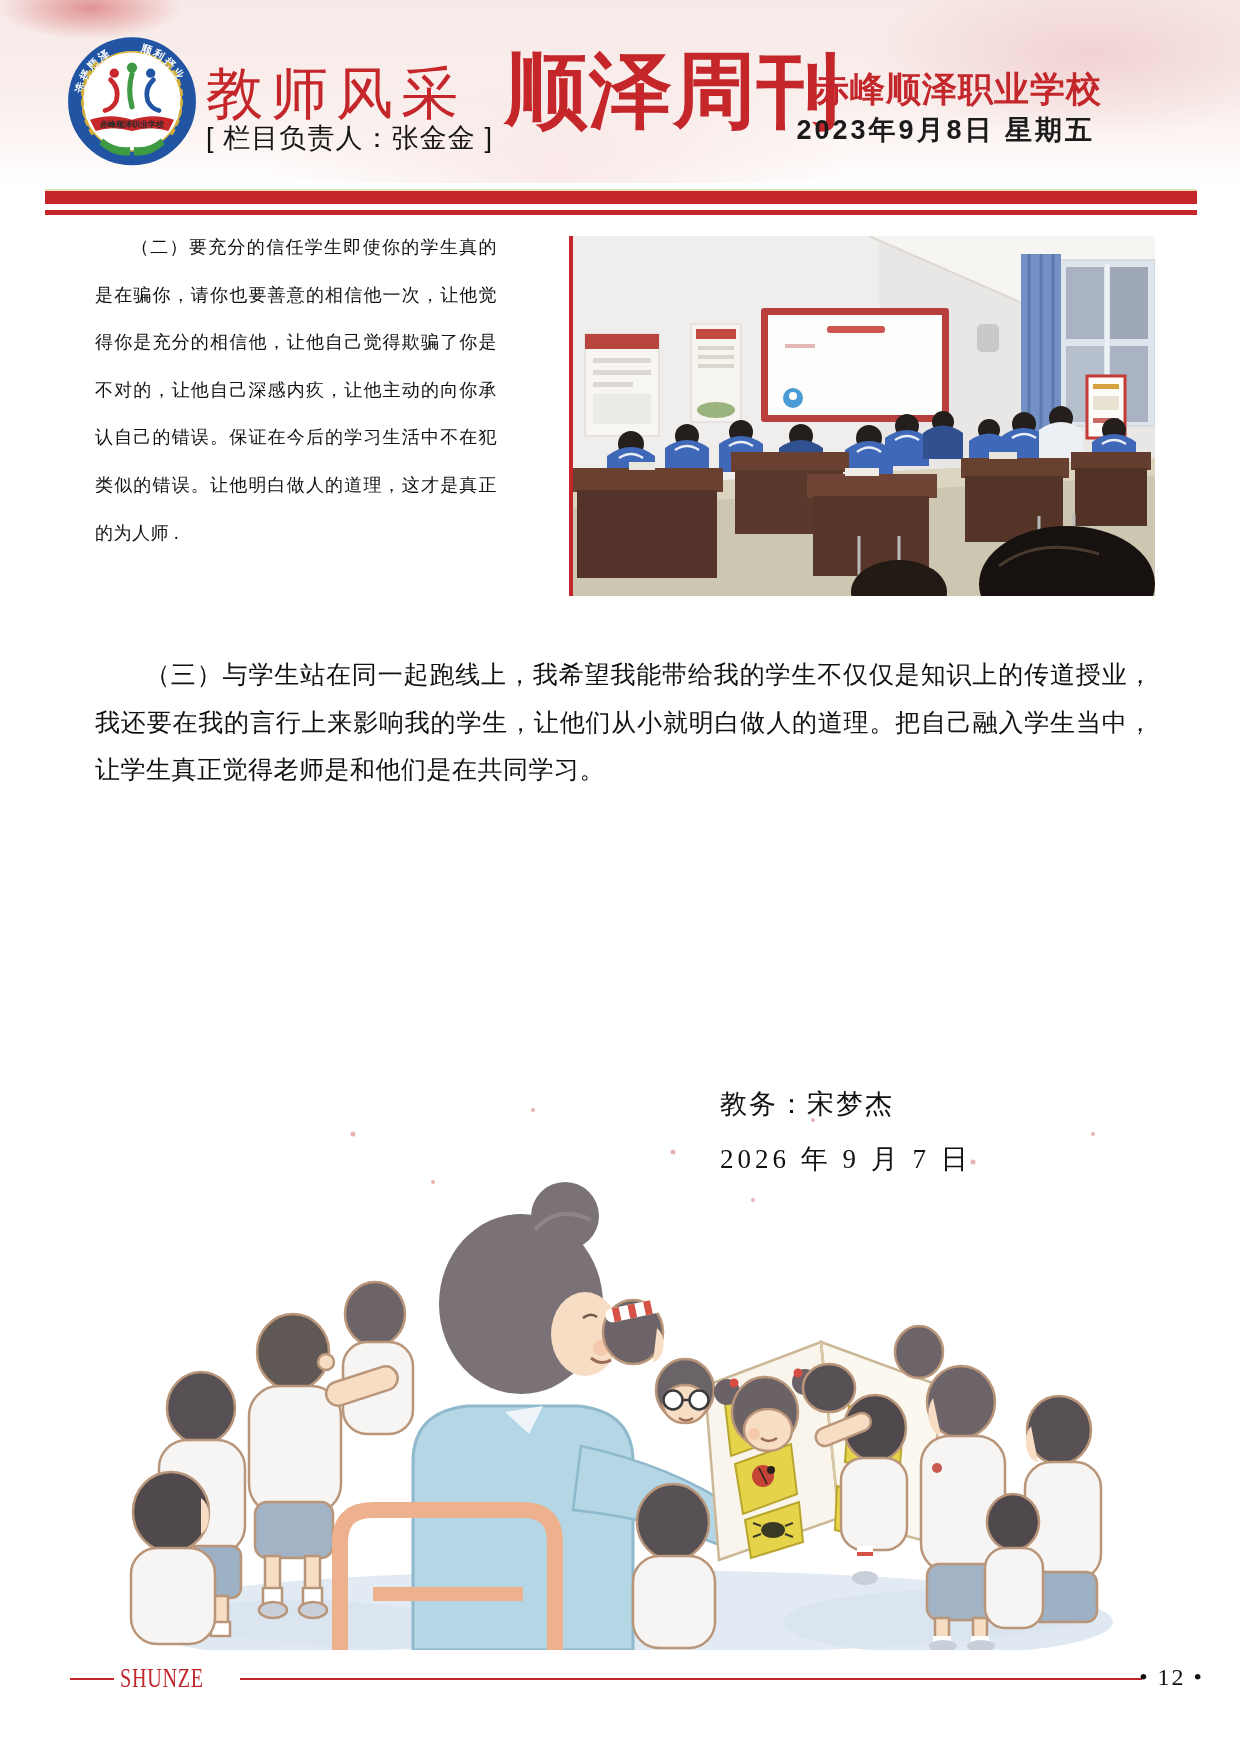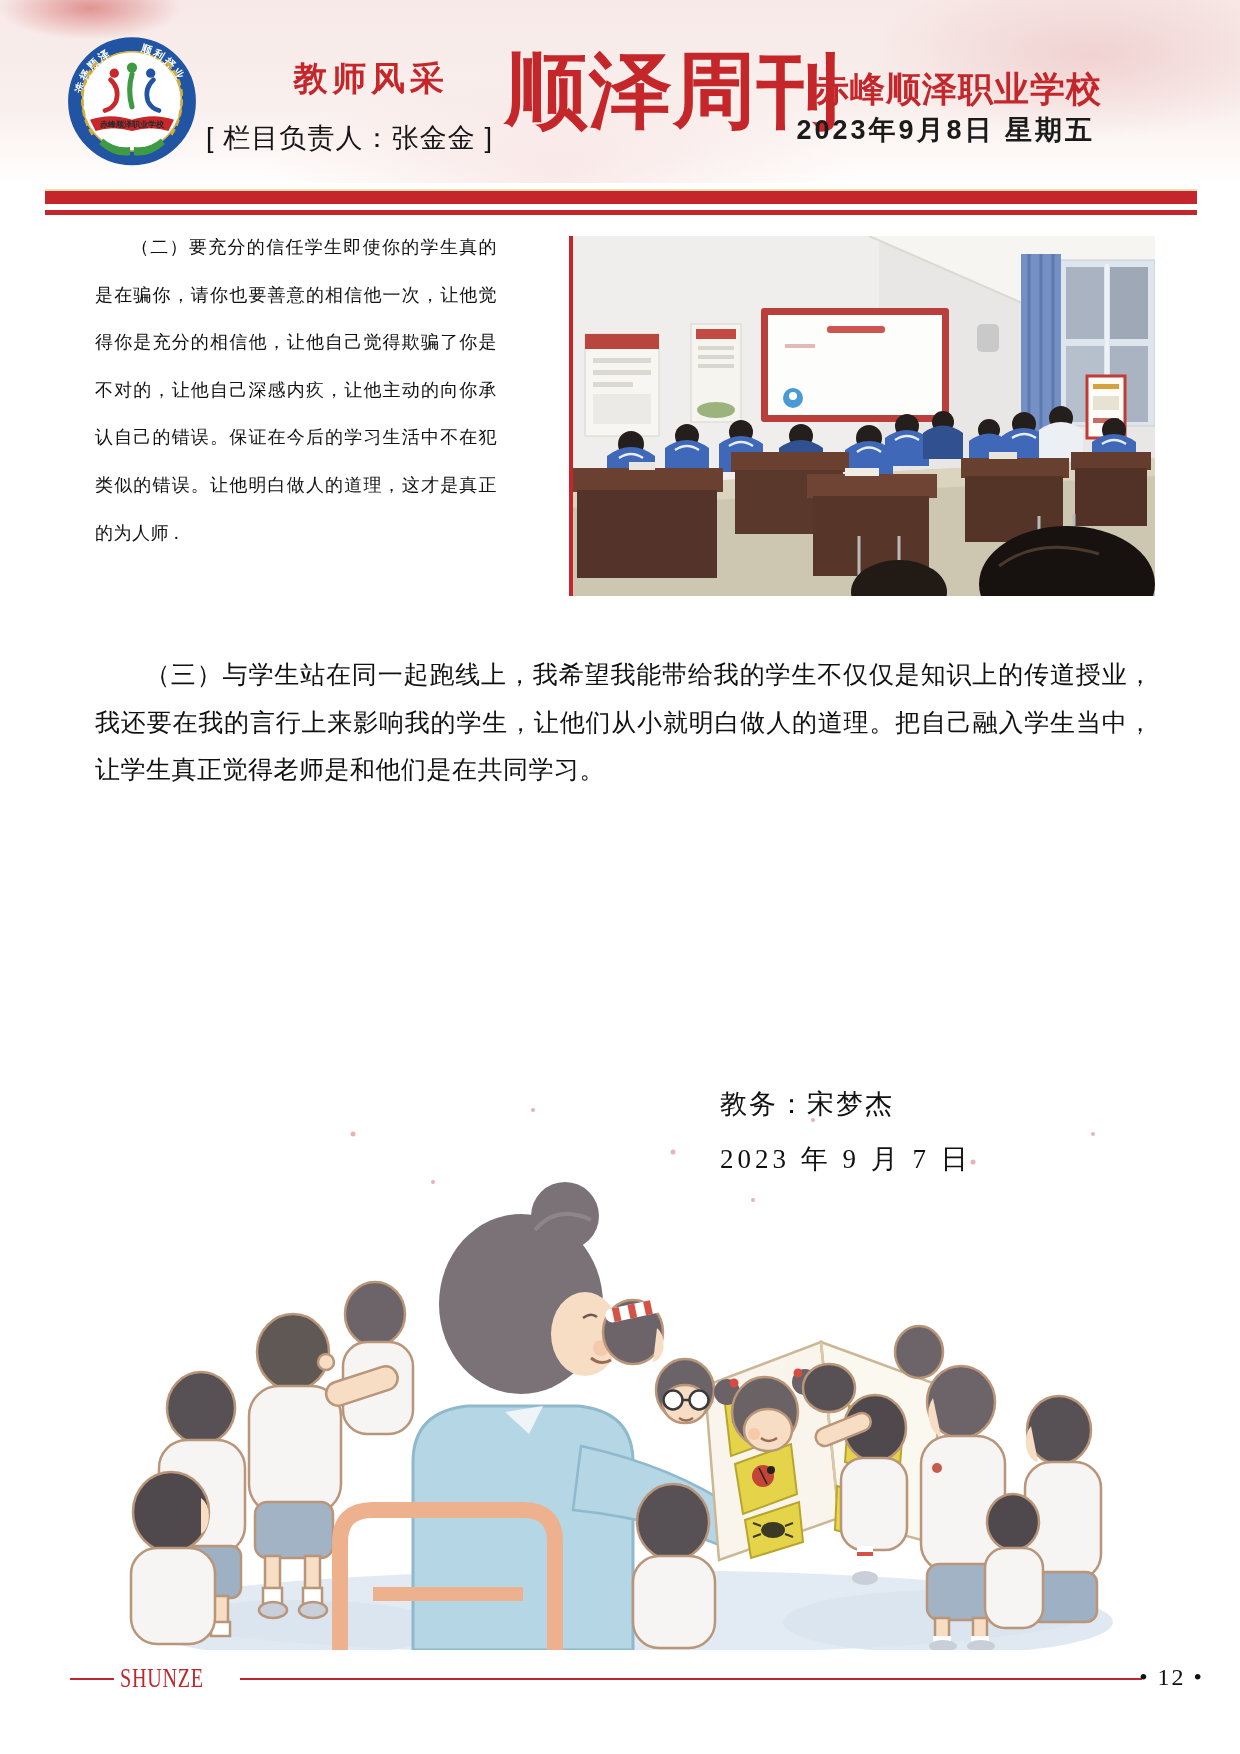"教师风采" .col-title { font-size: 34px -> 57px; font-weight: 700 -> 400; text-align: center -> none }
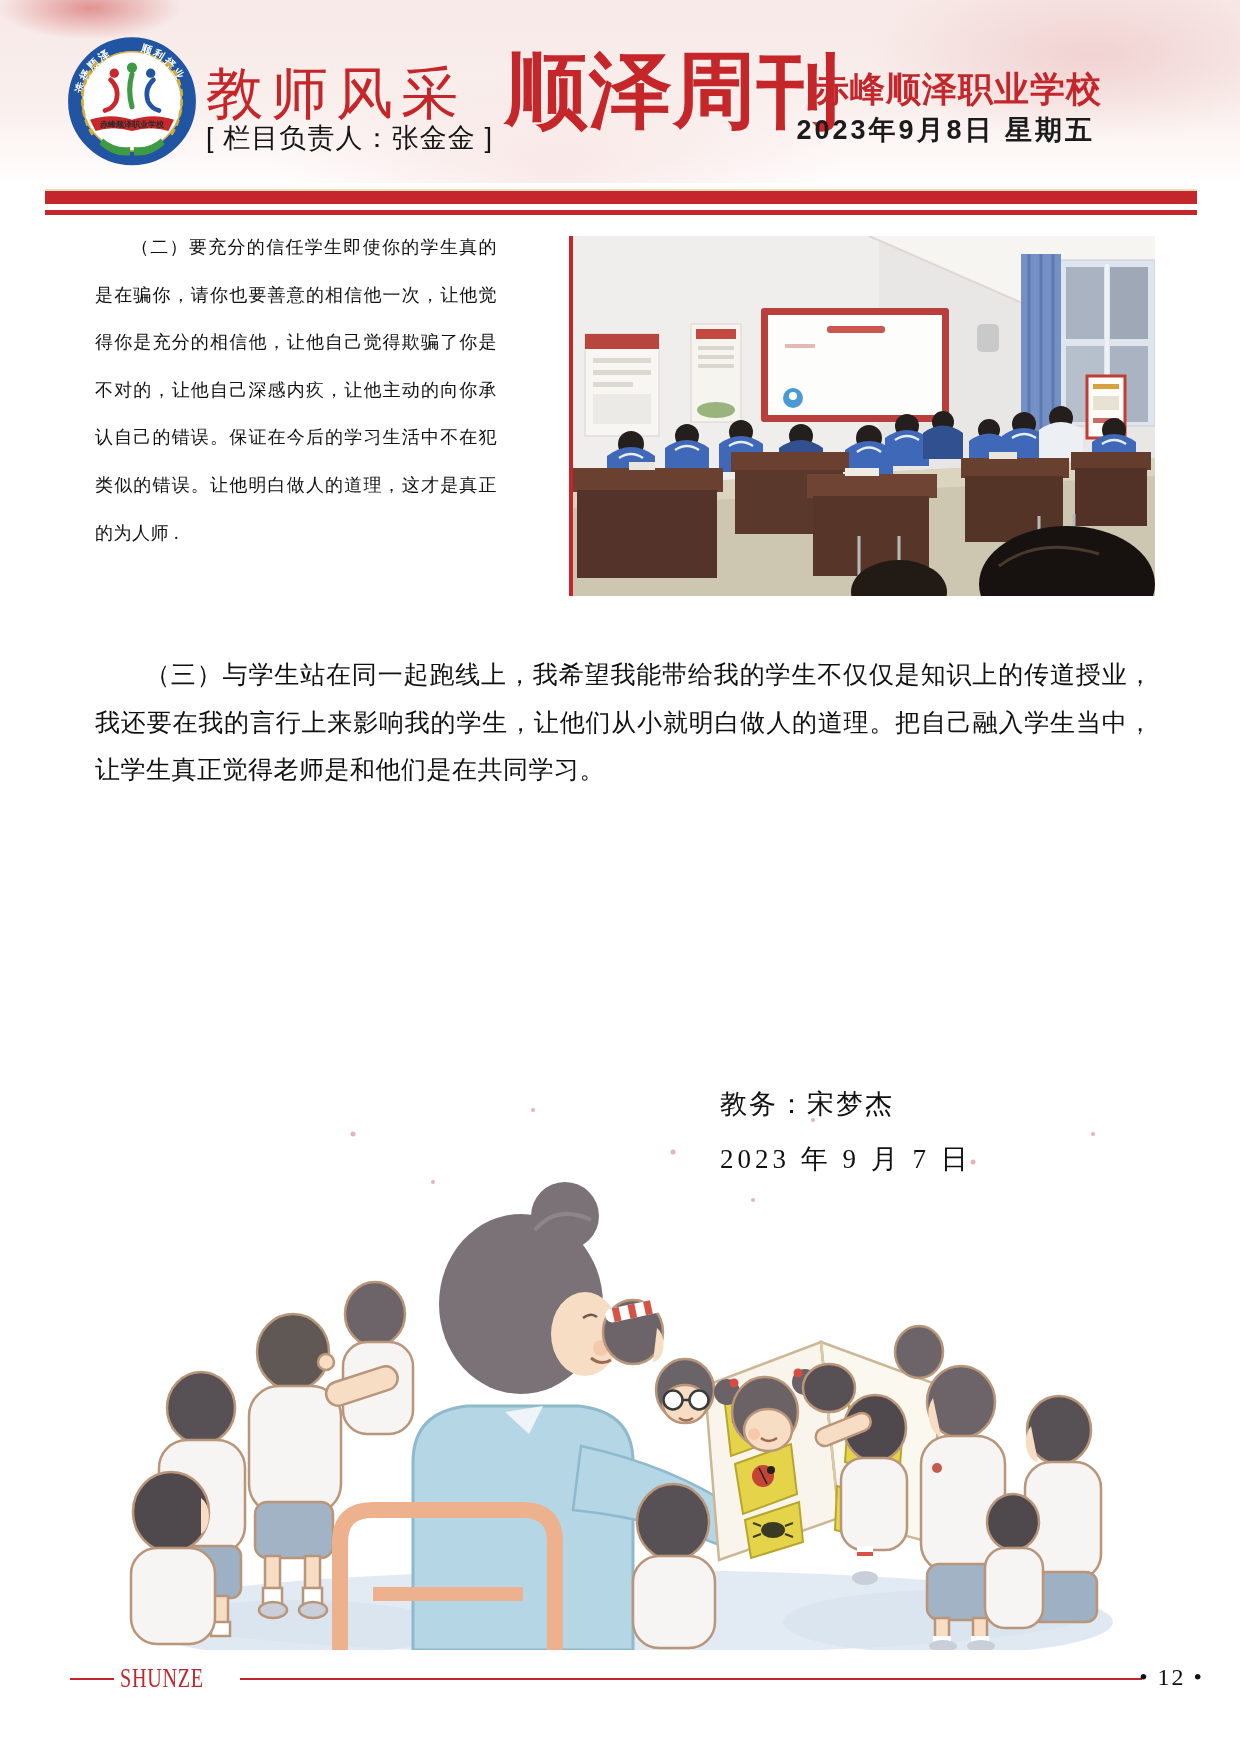"2023 年 9 月 7" div.sig-date { text: 2023 -> 2026 }
